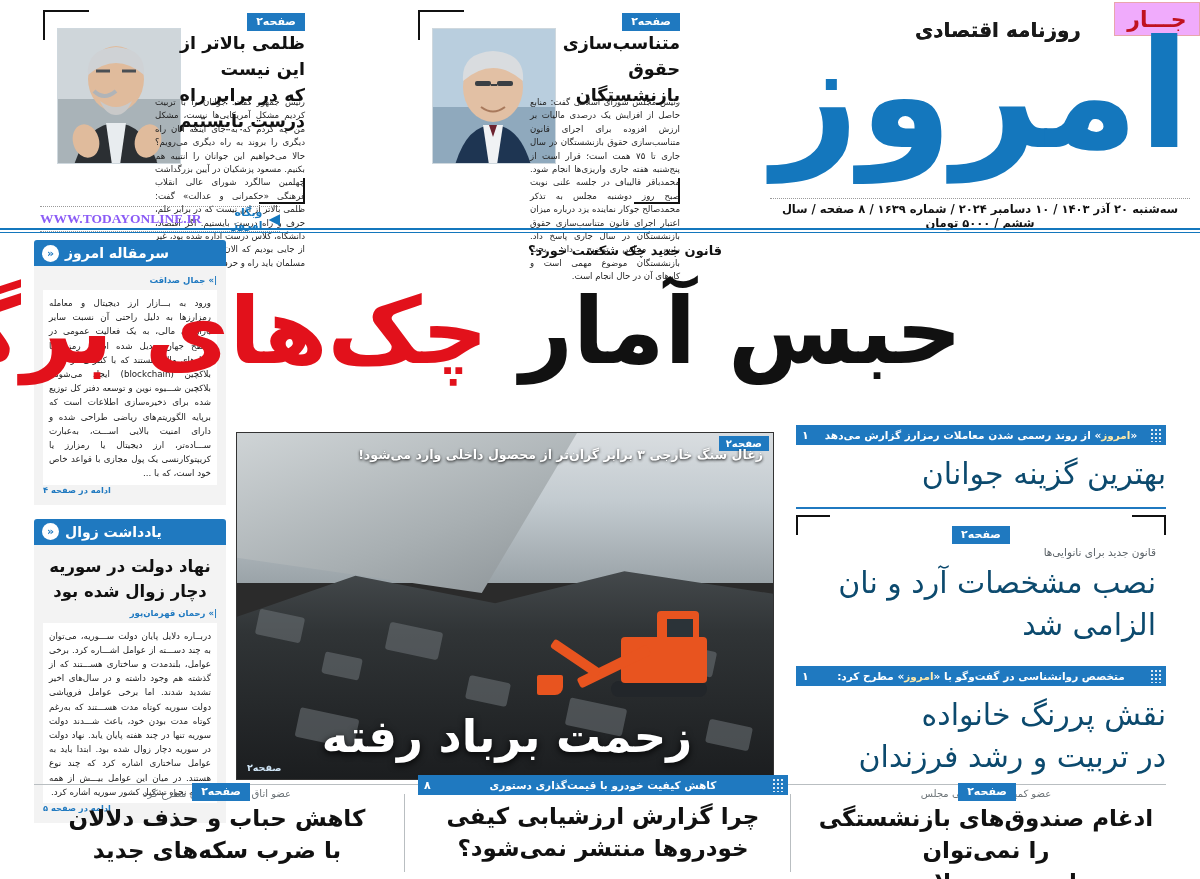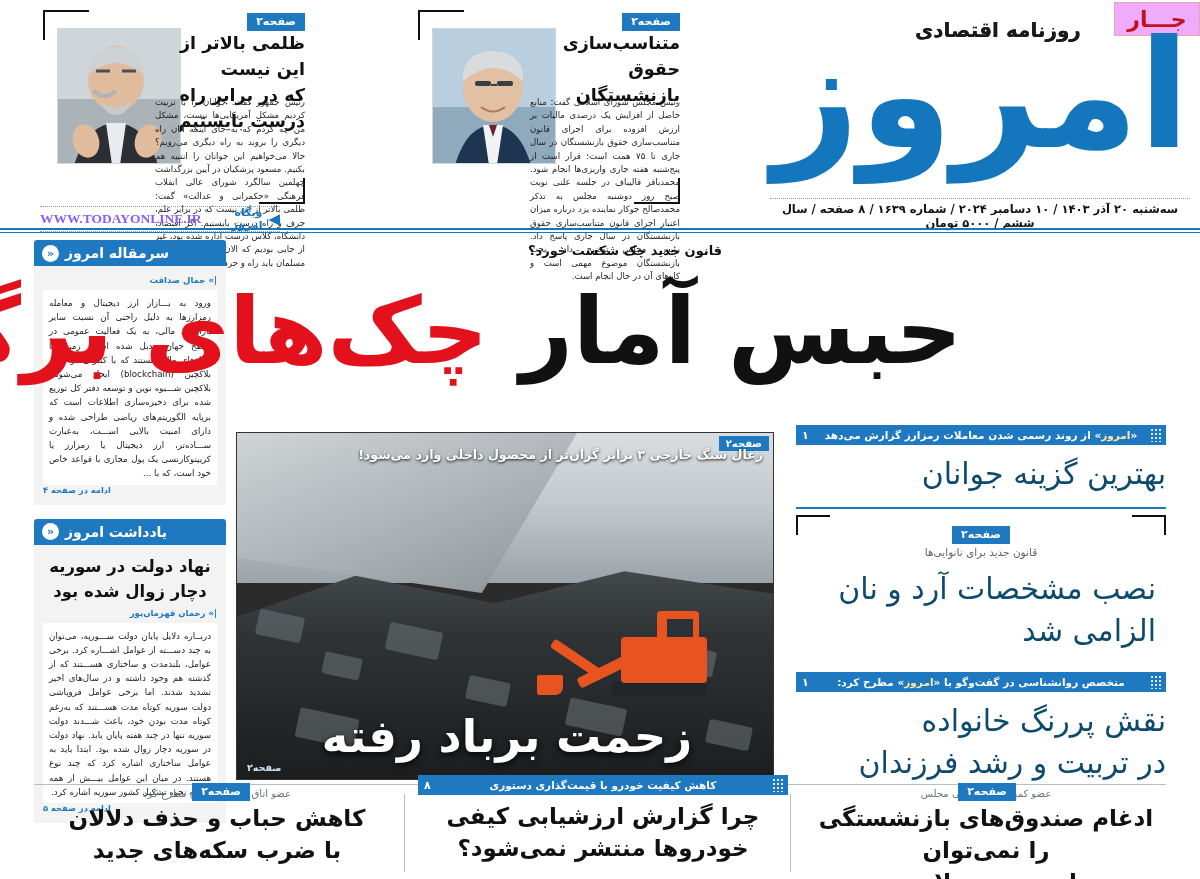"یادداشت امروز" span { text: امروز -> زوال }
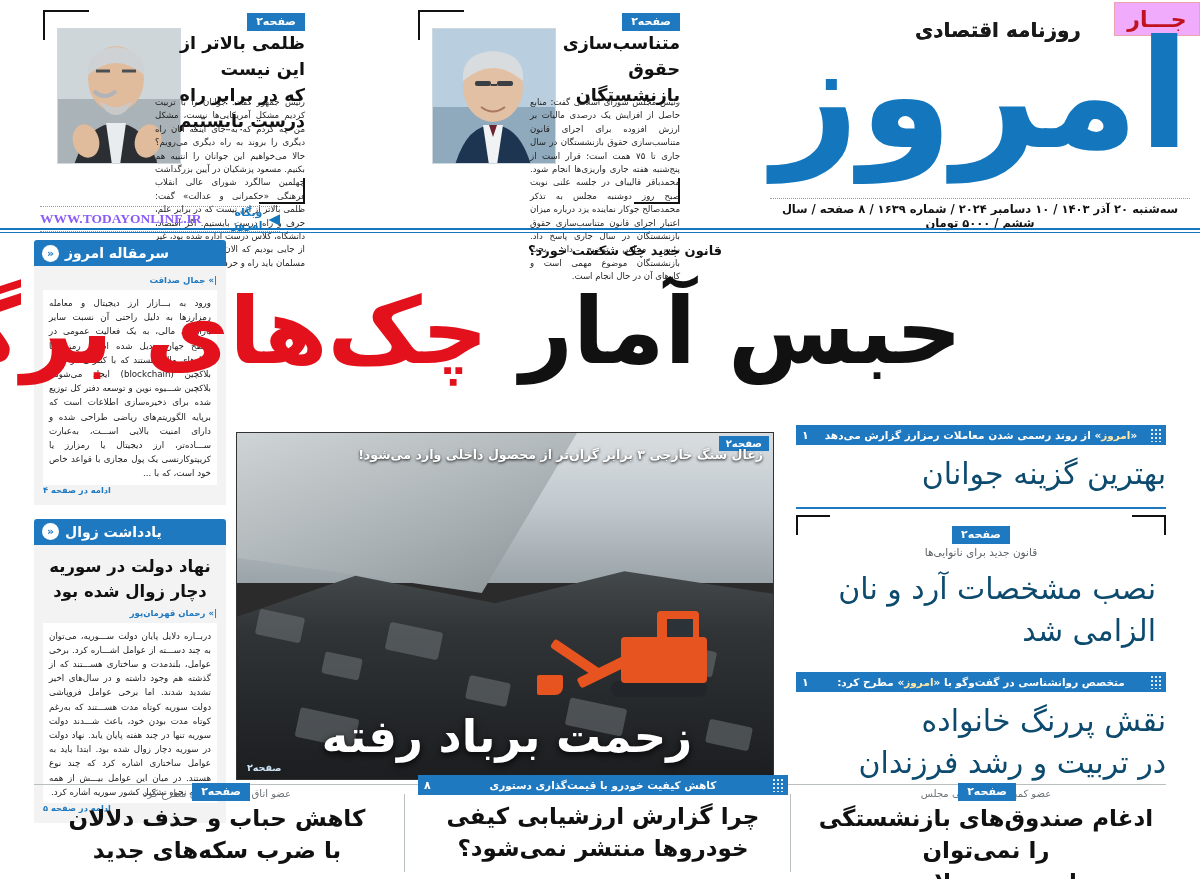"قانون جدید برای نانوایی‌ها" .kicker-sm { margin-bottom: 10px -> 4px; text-align: center -> right }
